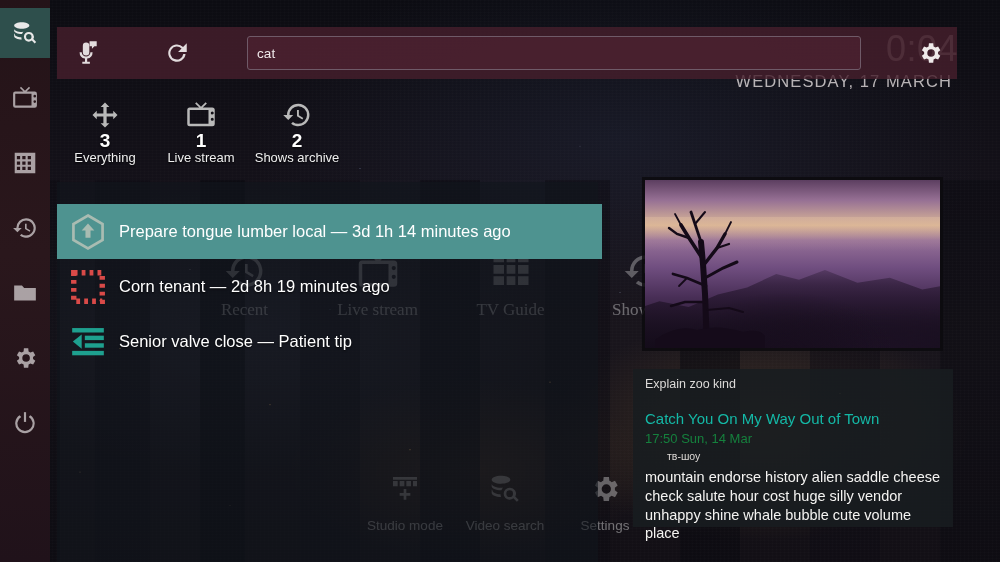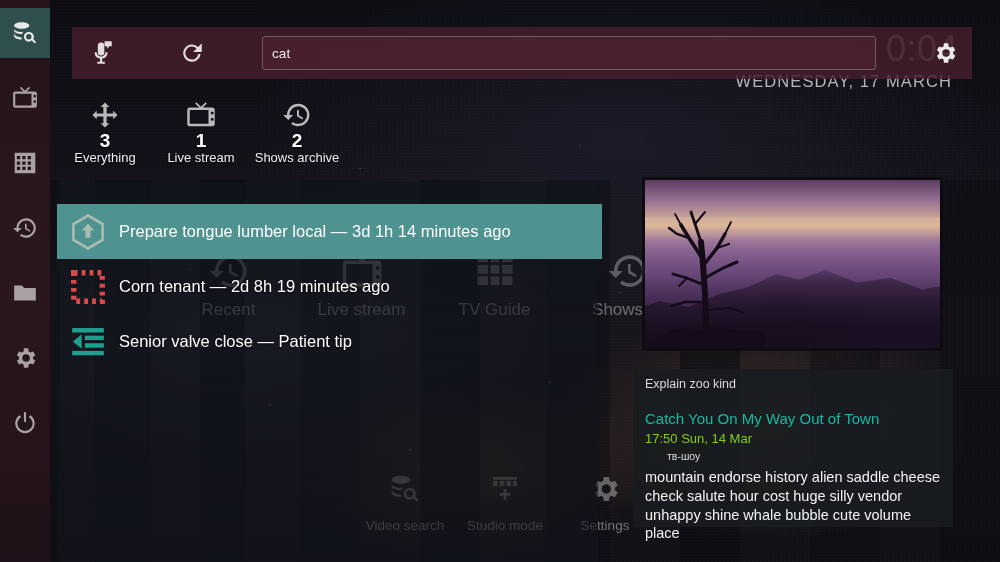"cat" .topbar { left: 72px -> 57px }
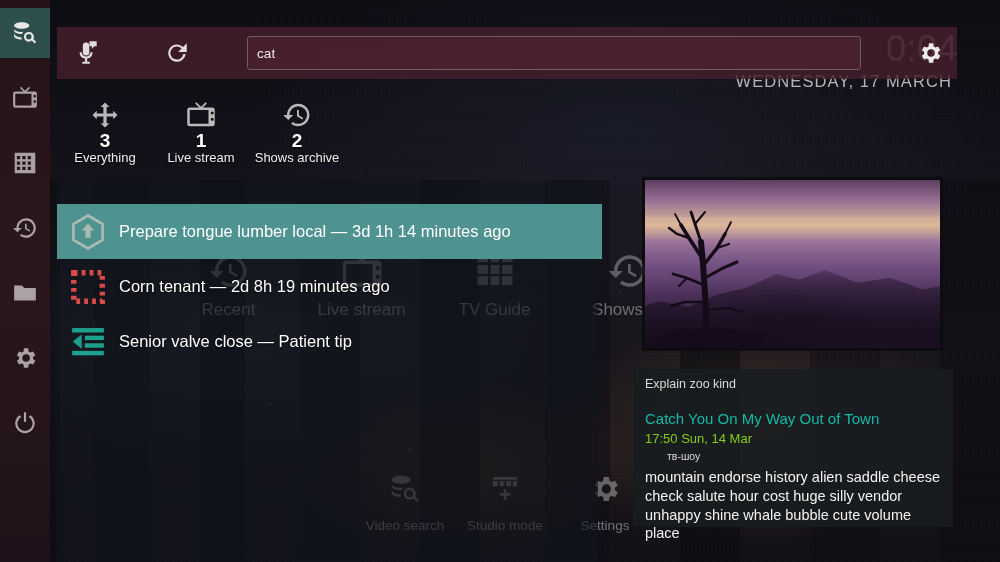"Recent" .bgmenu-main { font-family: none -> Liberation Serif, serif; left: 162px -> 178px }
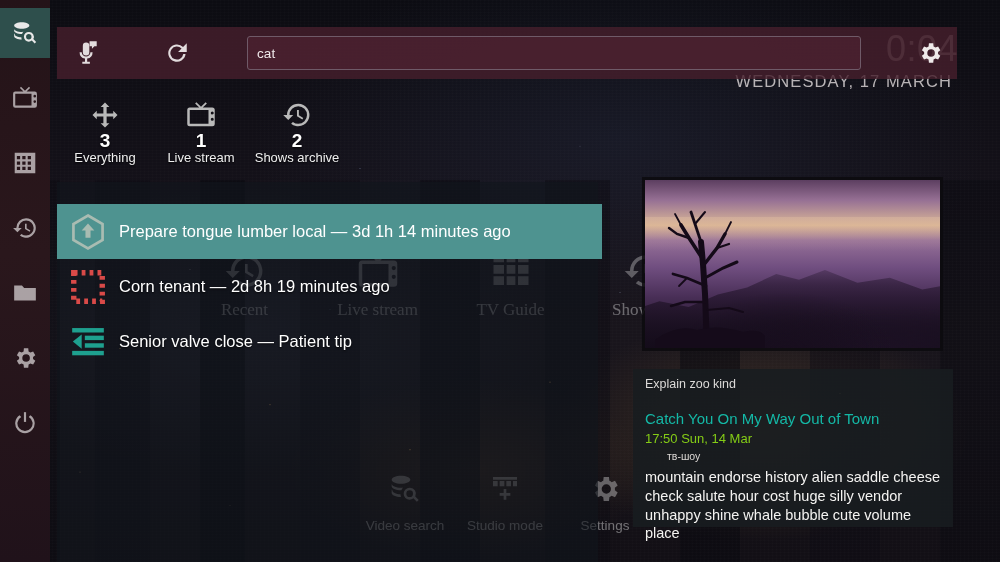"17:50 Sun, 14 Mar" .info .l4 { color: #84cc16 -> #15803d }
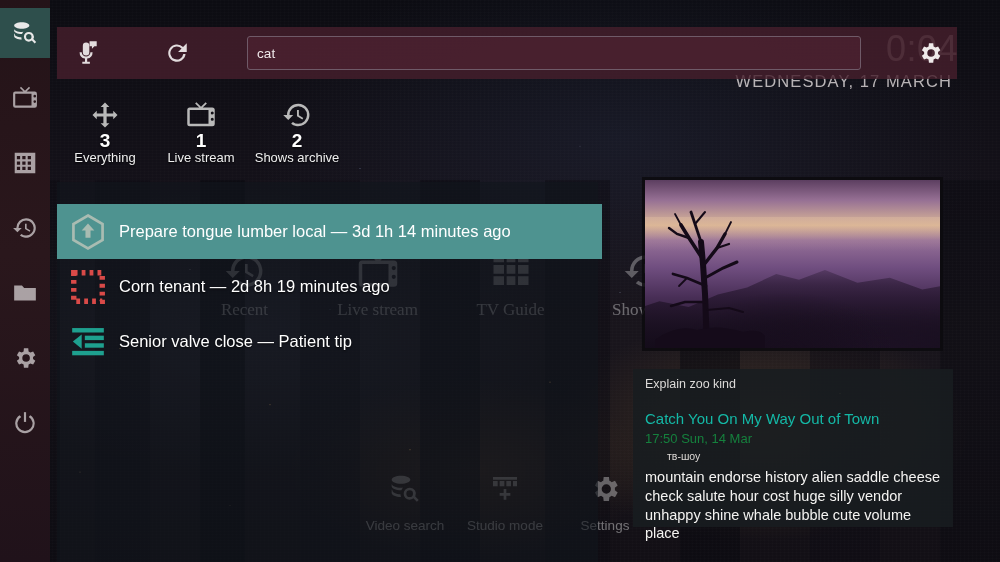"Video search" div.bgm-item { order: before "Studio mode" -> after "Studio mode" }
